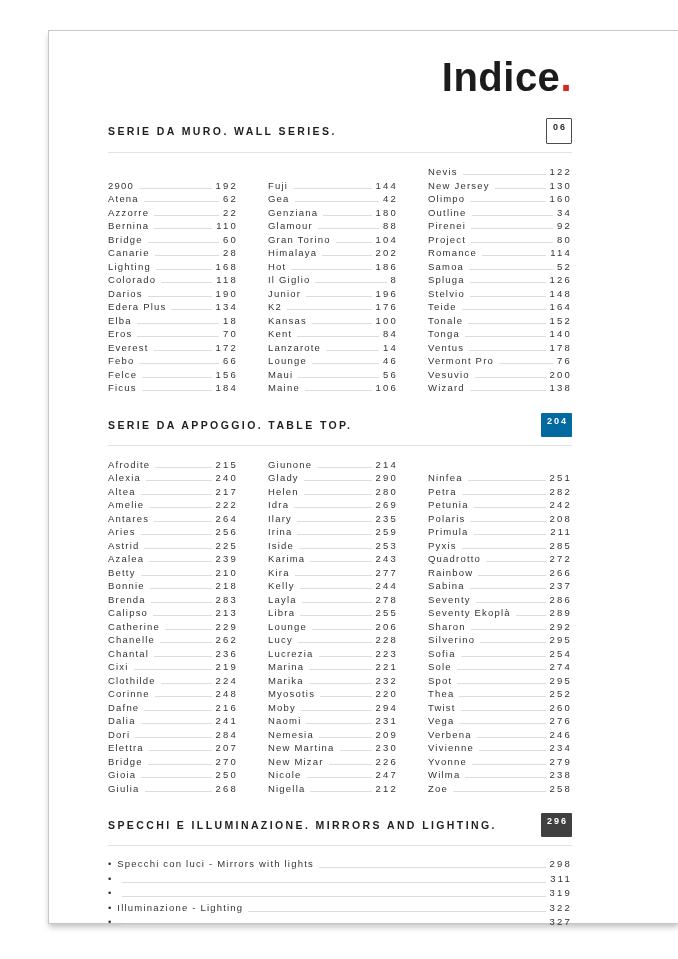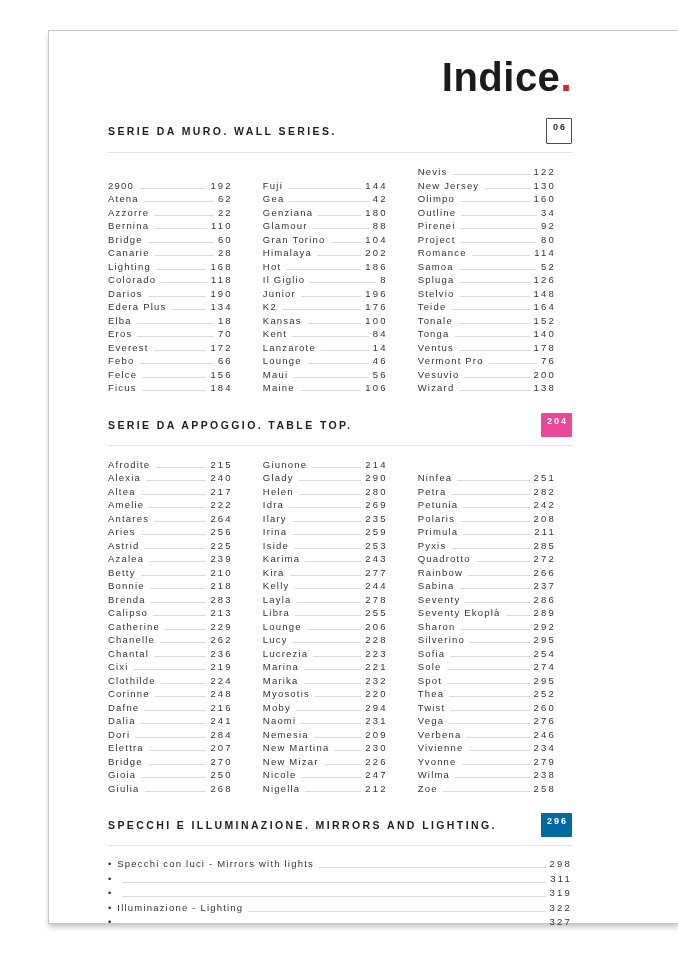"Nevis" .entry-column:nth-child(3) { margin-right: 16px -> 0 }
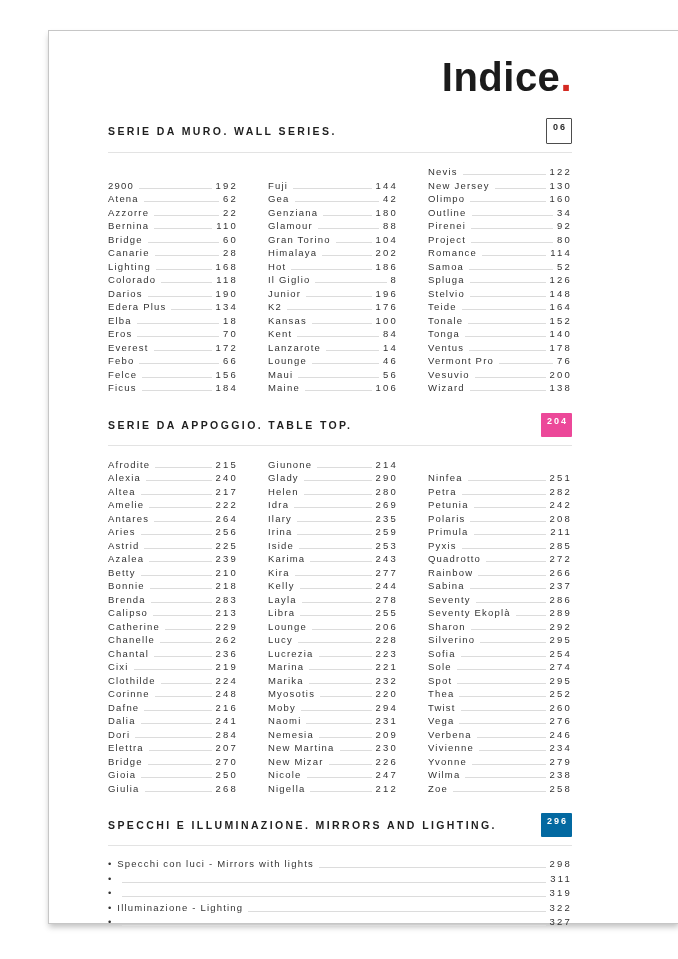"204" span.badge { background: #ec4899 -> #0369a1 }
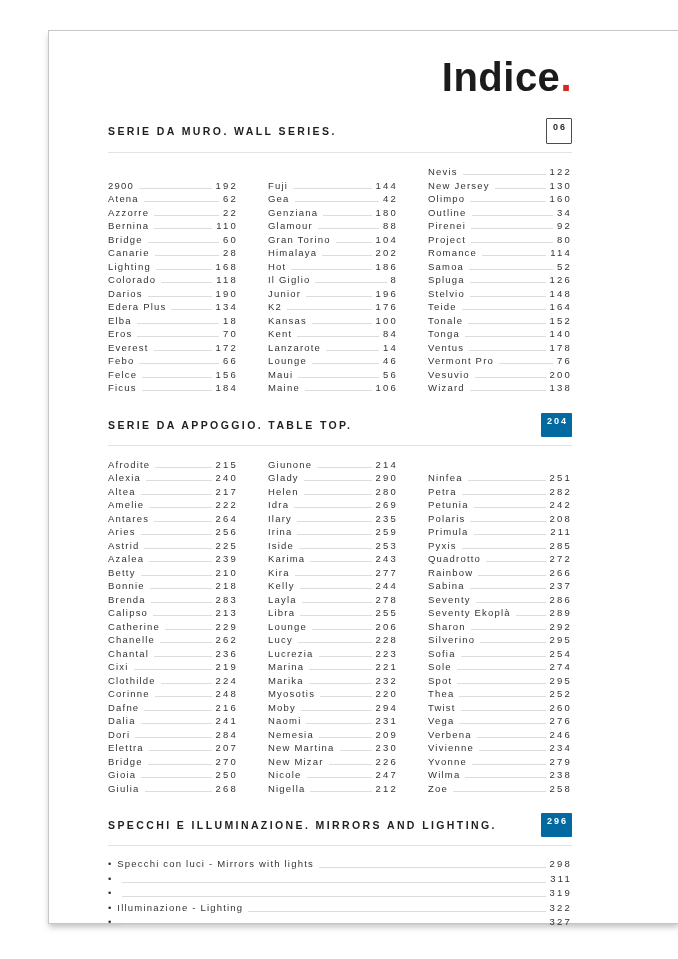"296" span.badge { background: #0369a1 -> #404040 }
